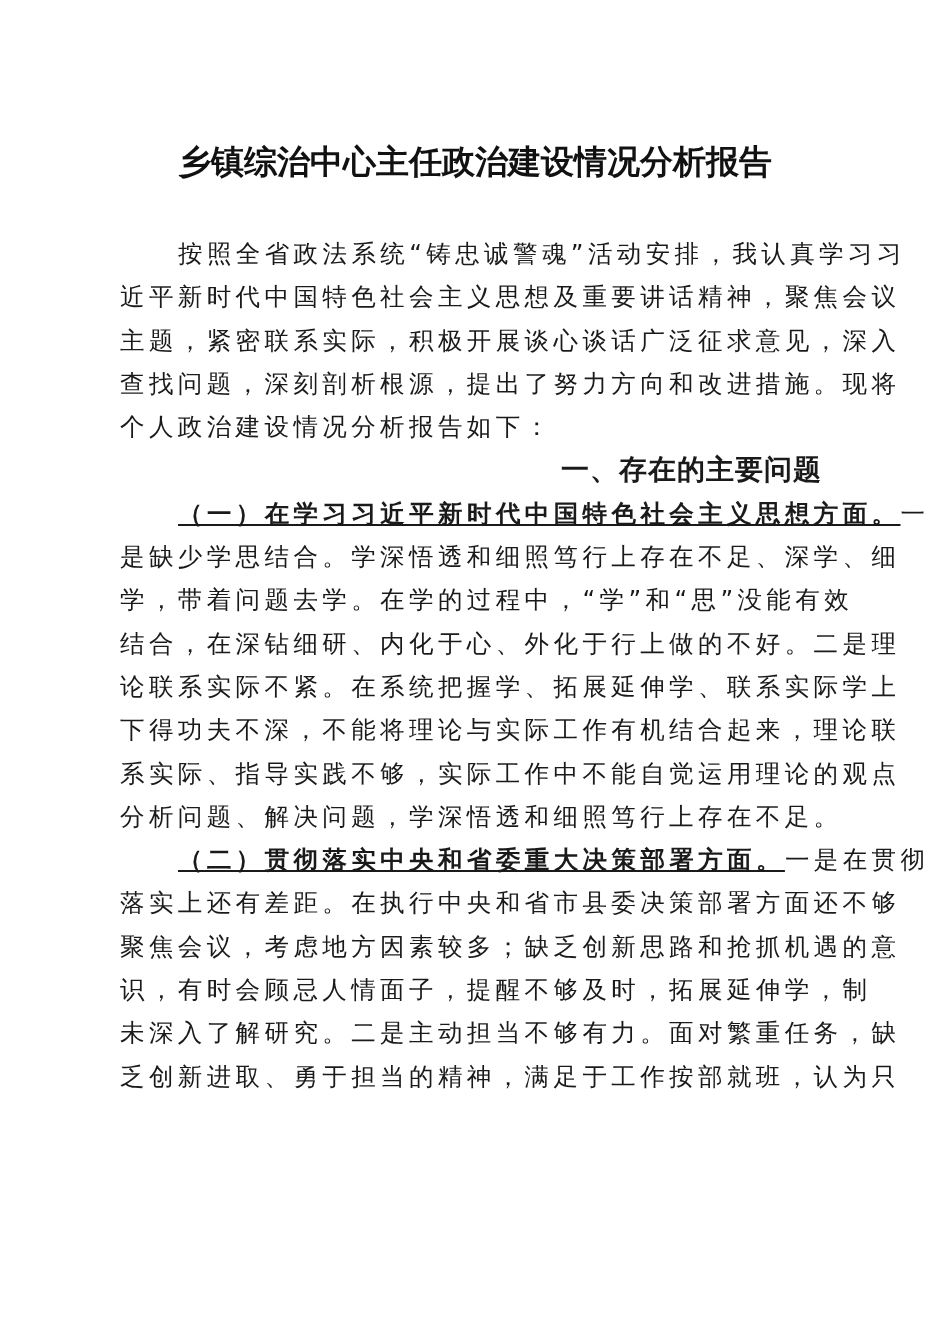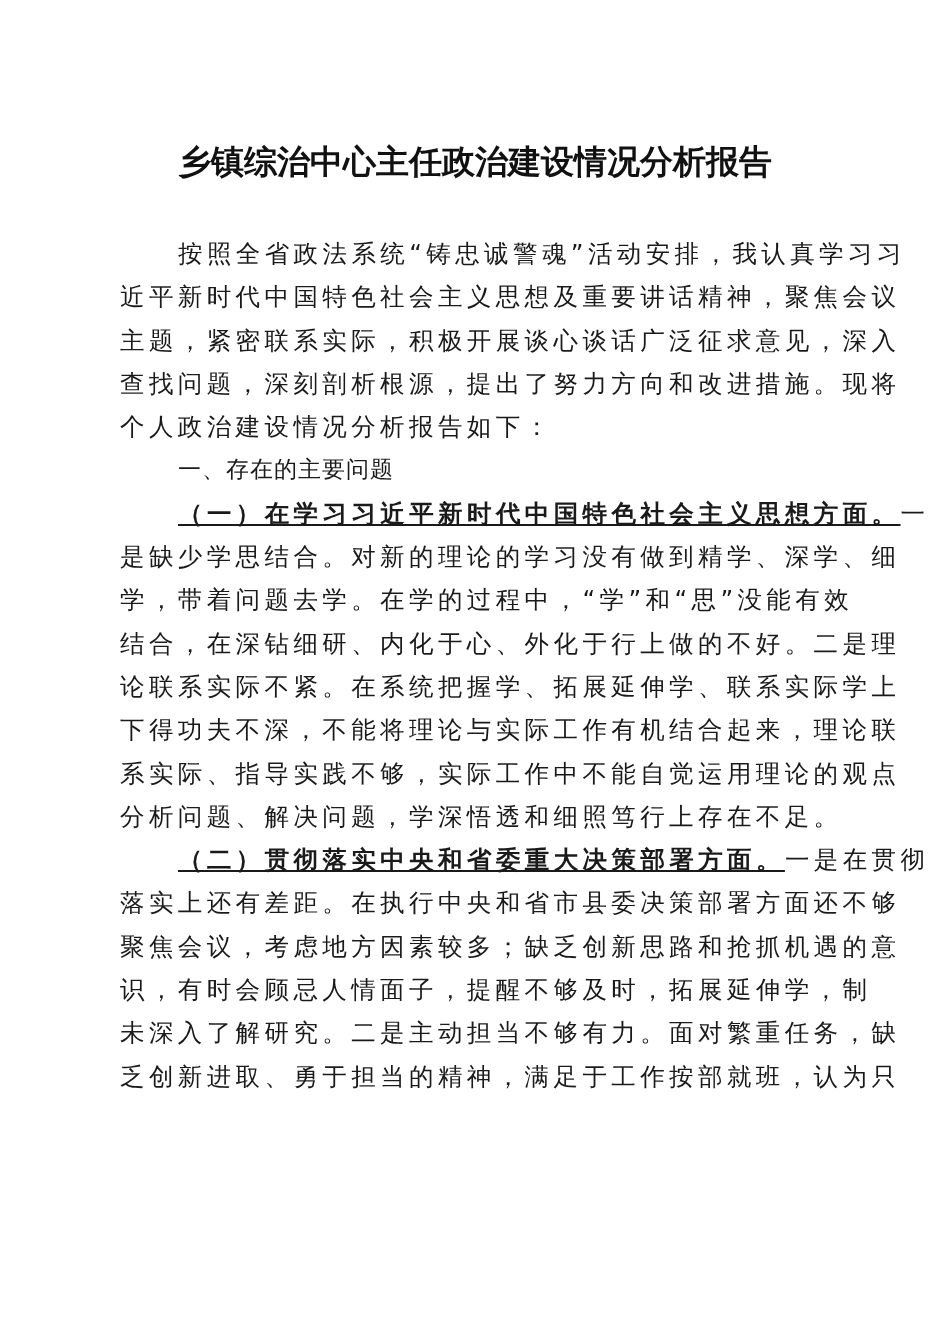"按照全省政法系统“铸忠诚警魂”活动安排，我认真学习习" .indent { text-align: none -> right }
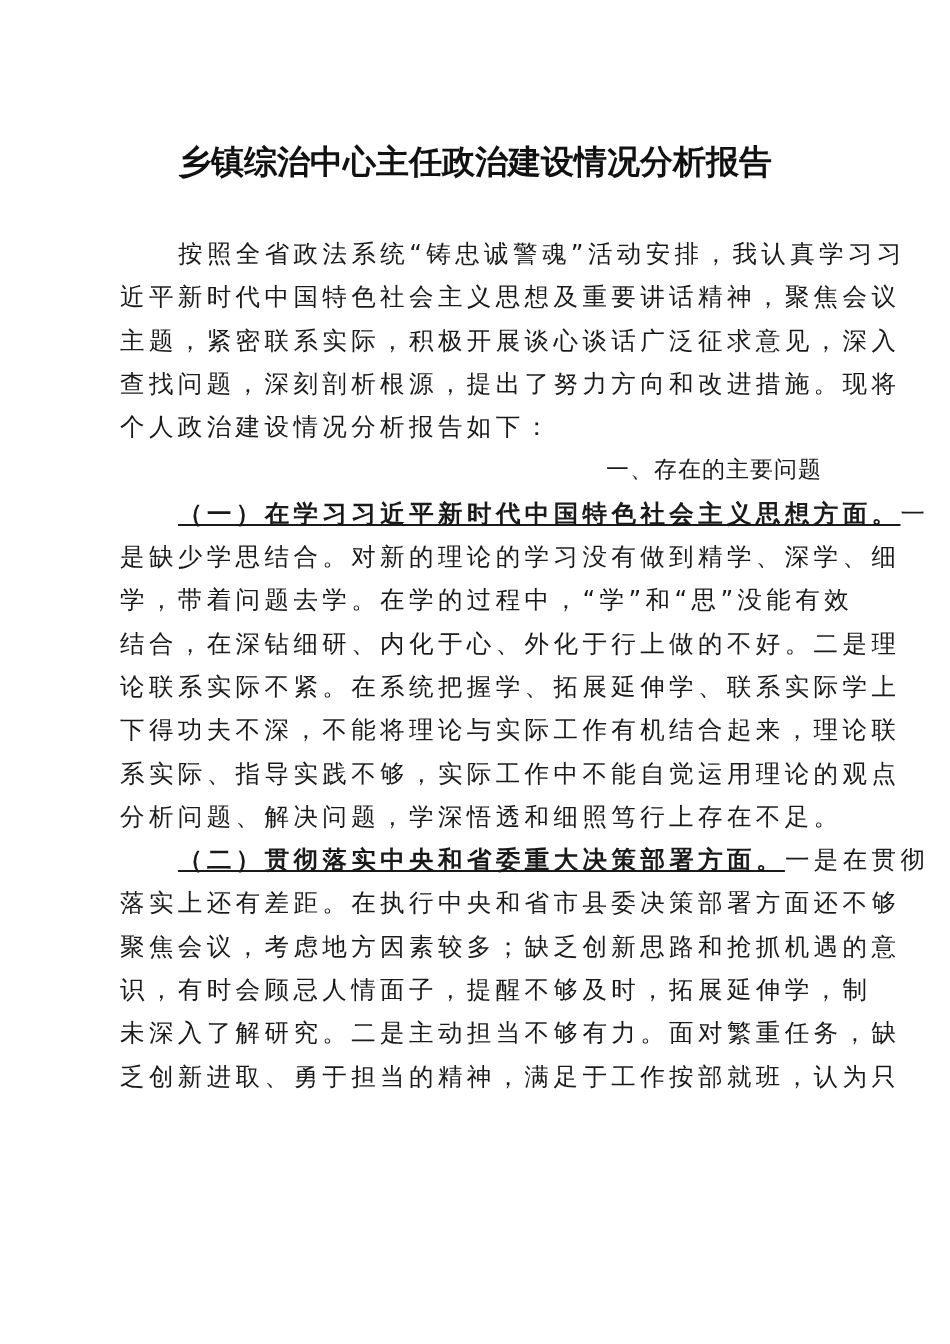"一、存在的主要问题" .heading1 { font-size: 23px -> 28px; font-weight: normal -> bold }
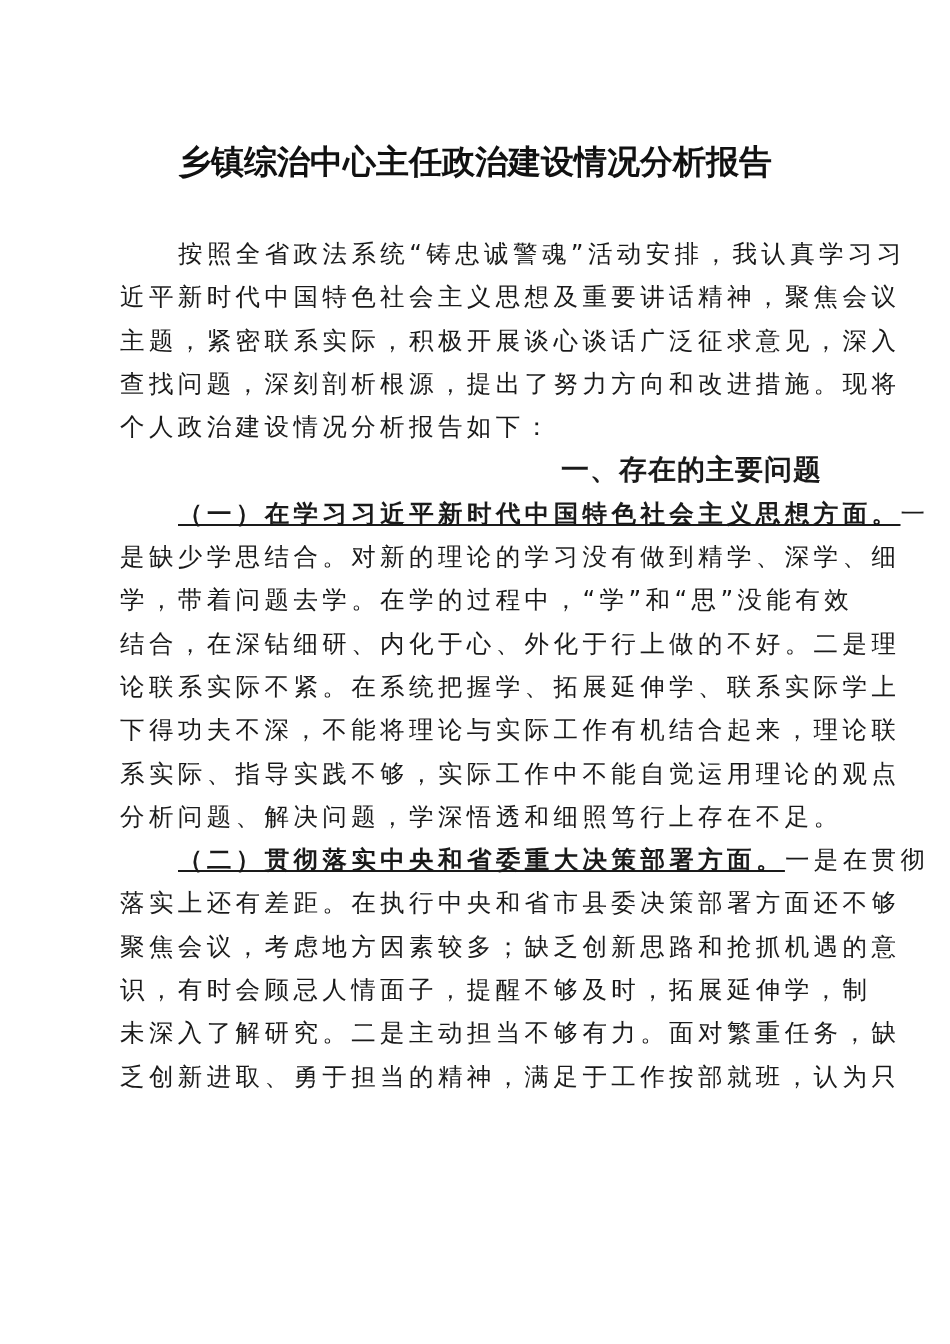"是缺少学思结合。对新的理论的学习没有做到精学、深学、细" div.line { text: 对新的理论的学习没有做到精学 -> 学深悟透和细照笃行上存在不足 }
